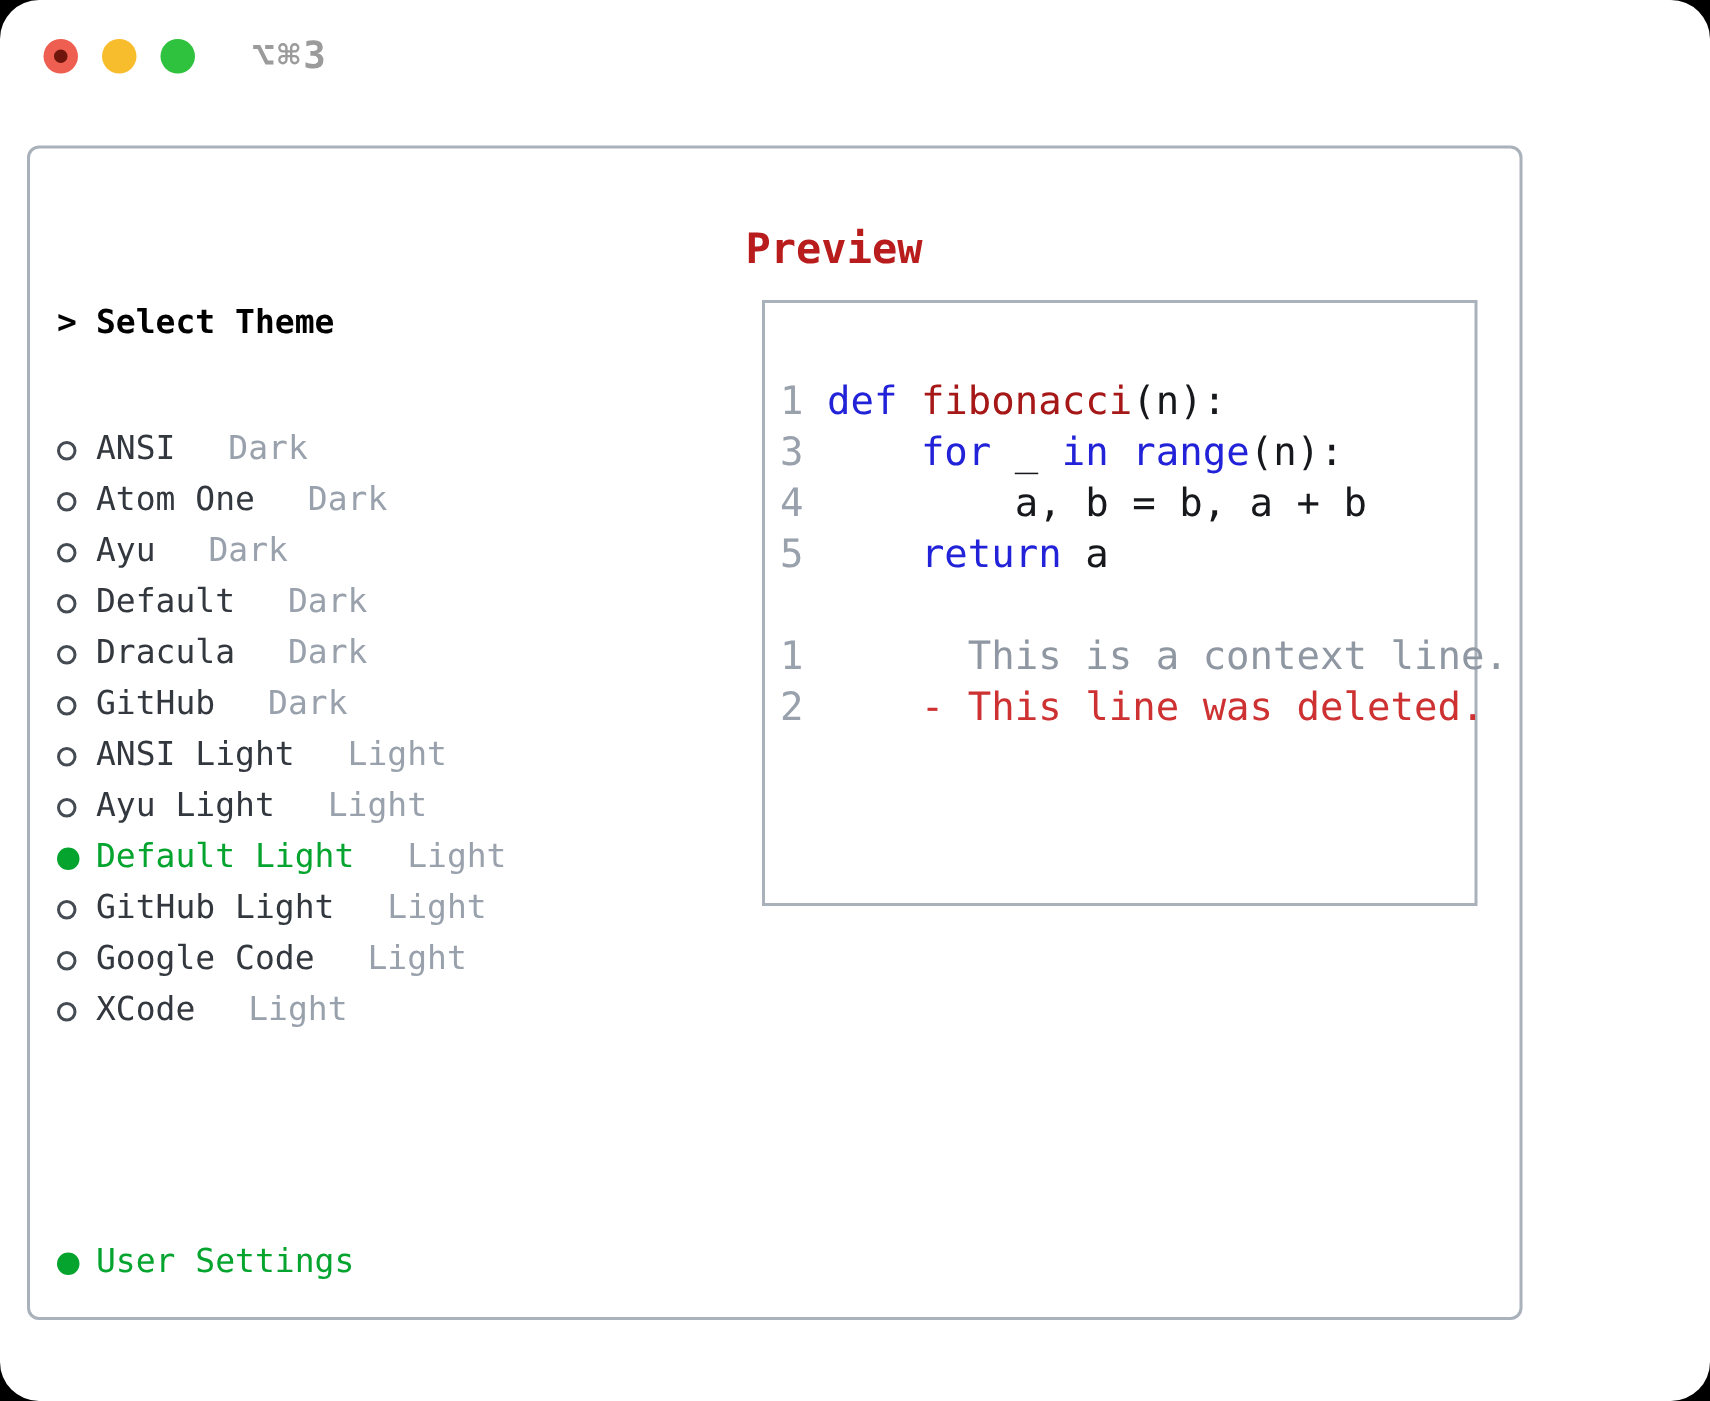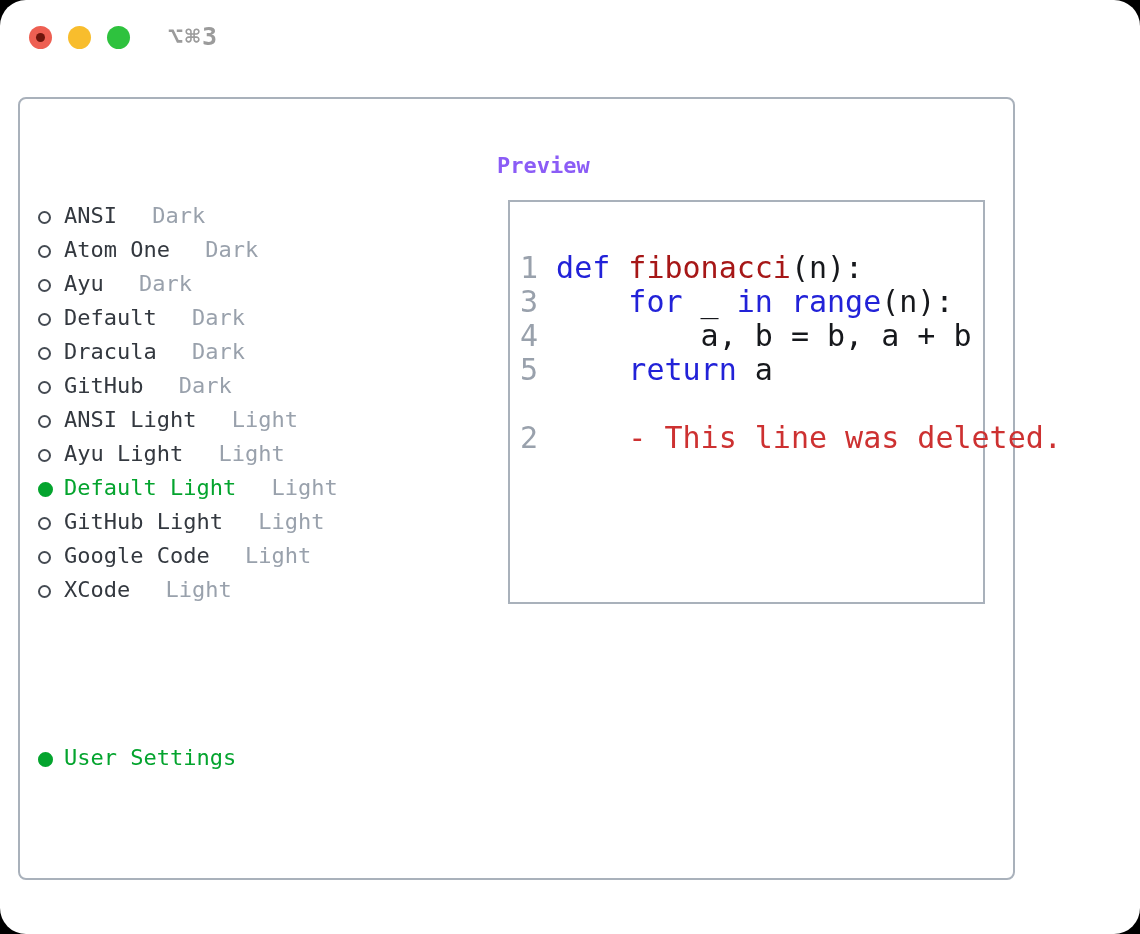"Preview" .preview-title { color: #8b5cf6 -> #b91c1c; font-size: 22px -> 28px }
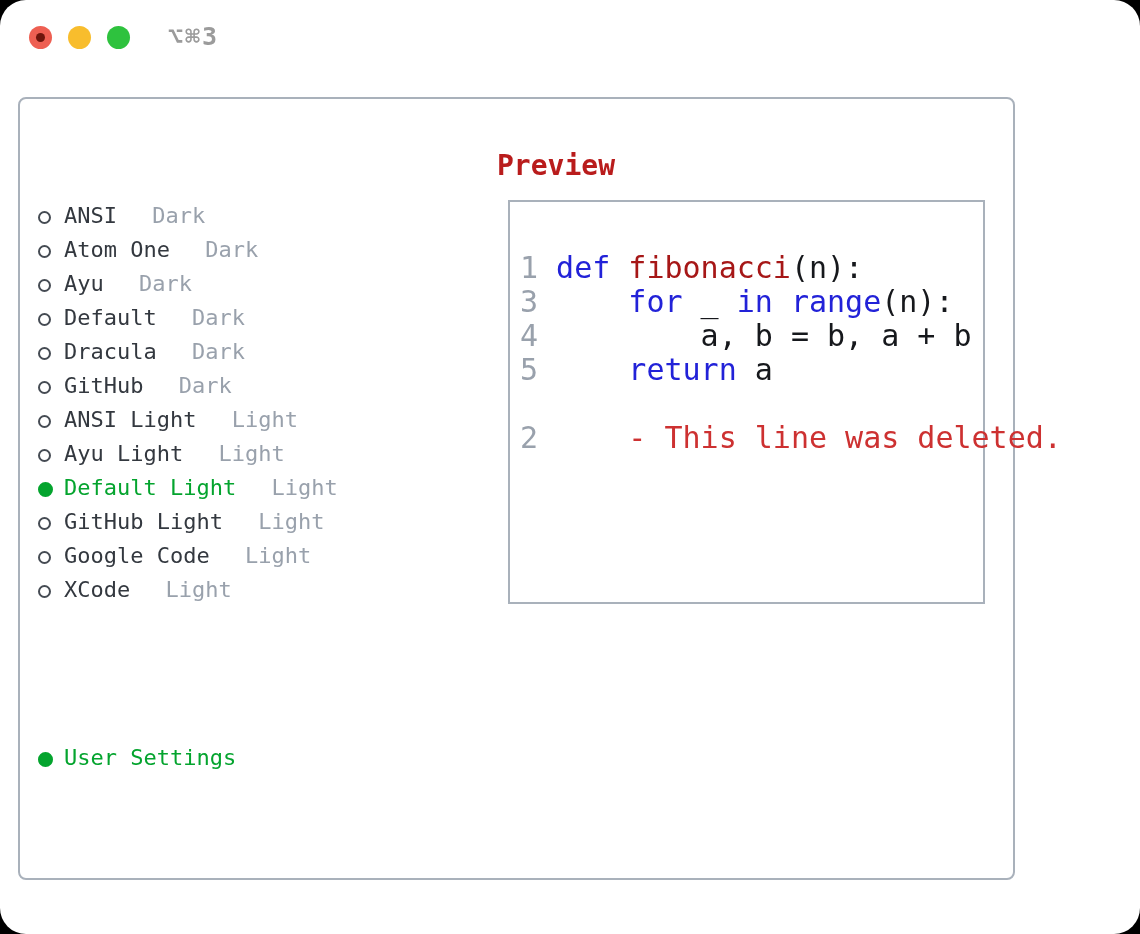"> Select Theme" div.row { html: none -> <div><span>&gt;</span><span>Select Theme</span></div> }
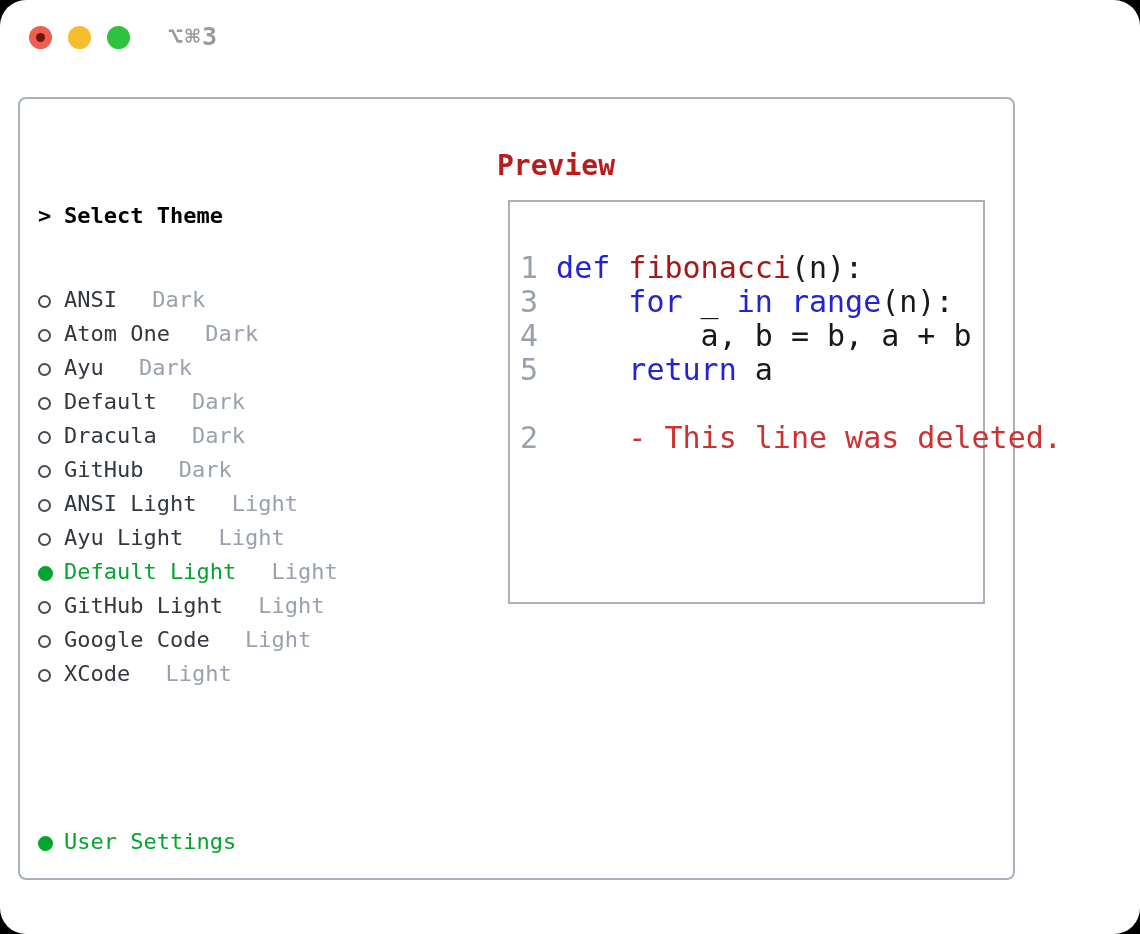"1 def fibonacci(n):" .code { font-size: 30px -> 26px }
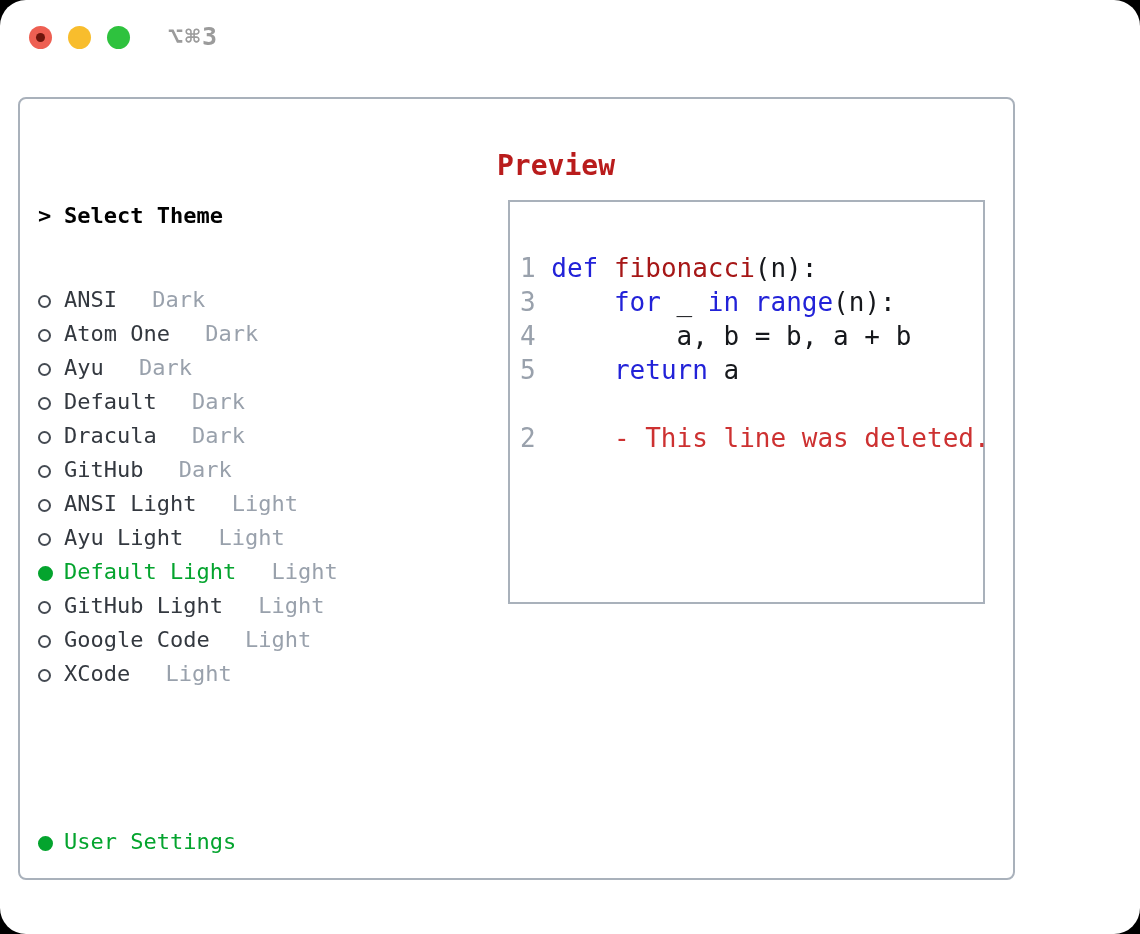"1 This is a context" div.pline { html: none -> <div><span>1</span><span> This is a context line.</span></div> }
